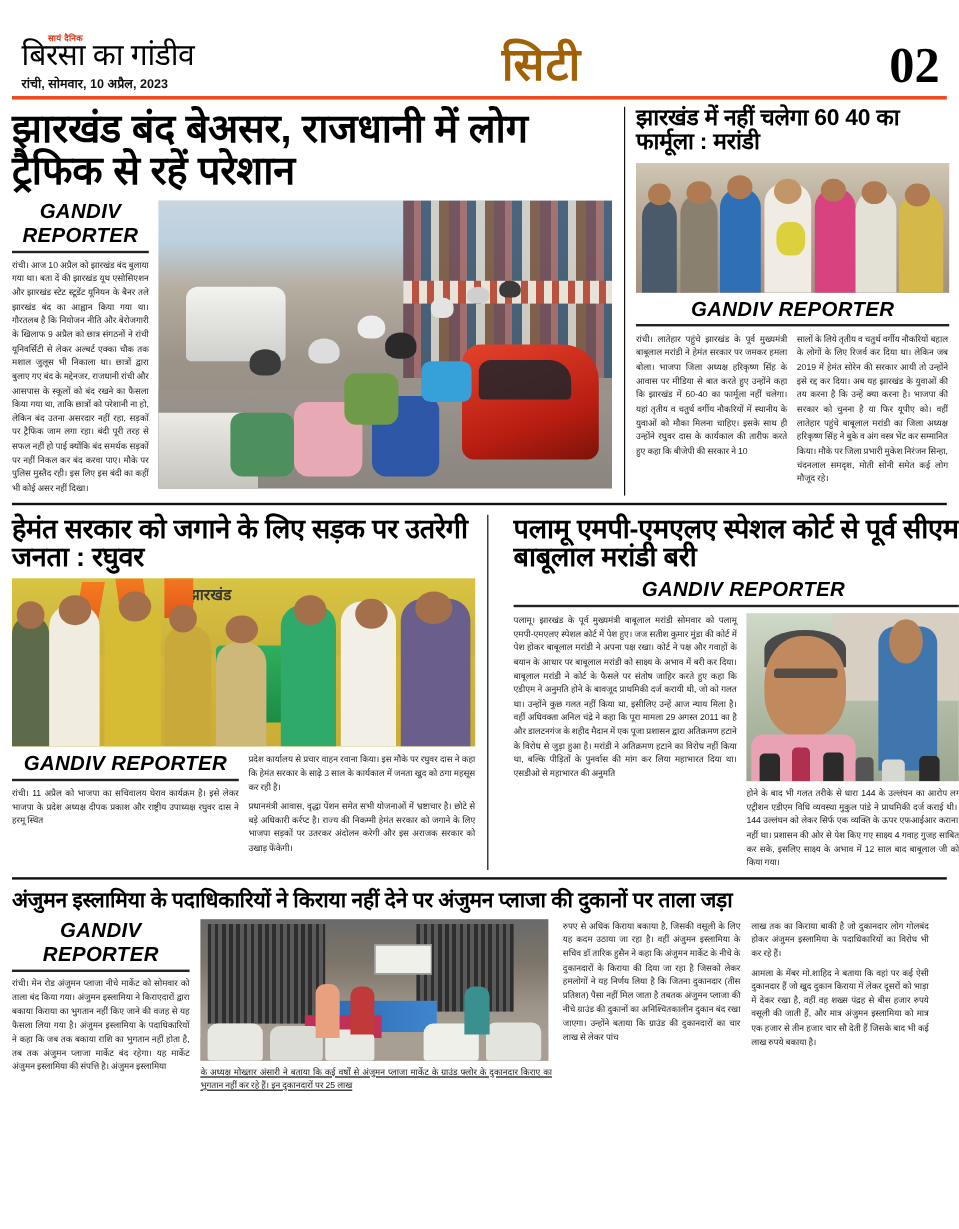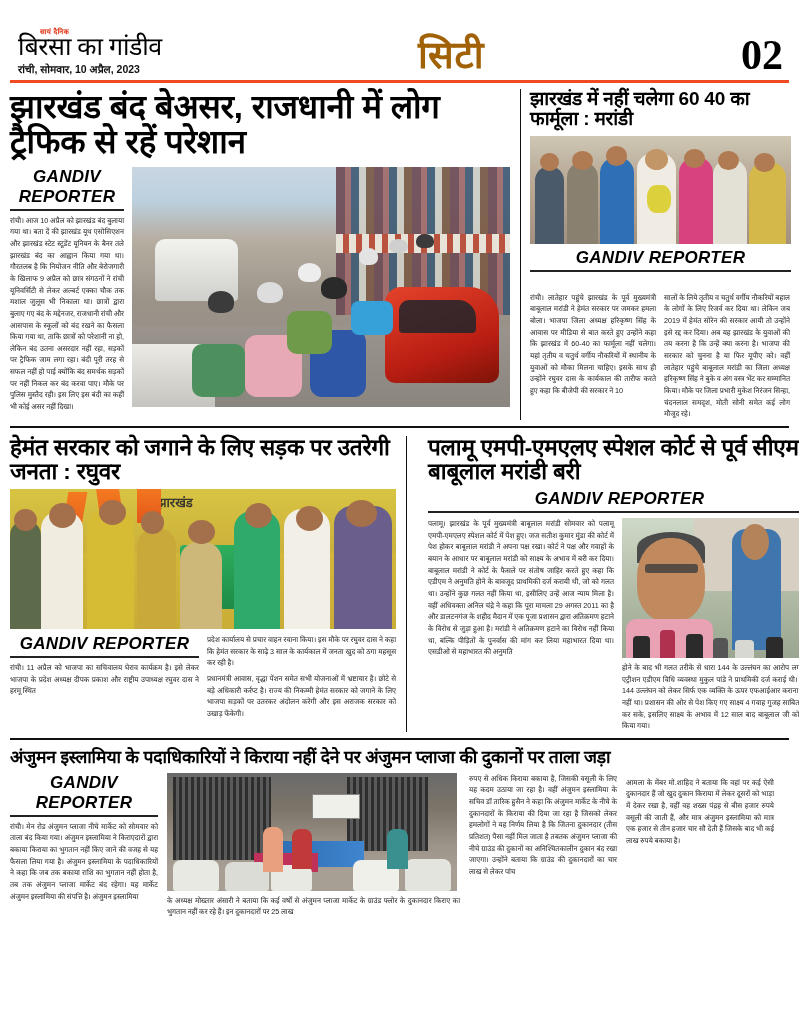"रांची। लातेहार पहुंचे झारखंड के" .tr-cols { margin-top: 20px -> 5px }
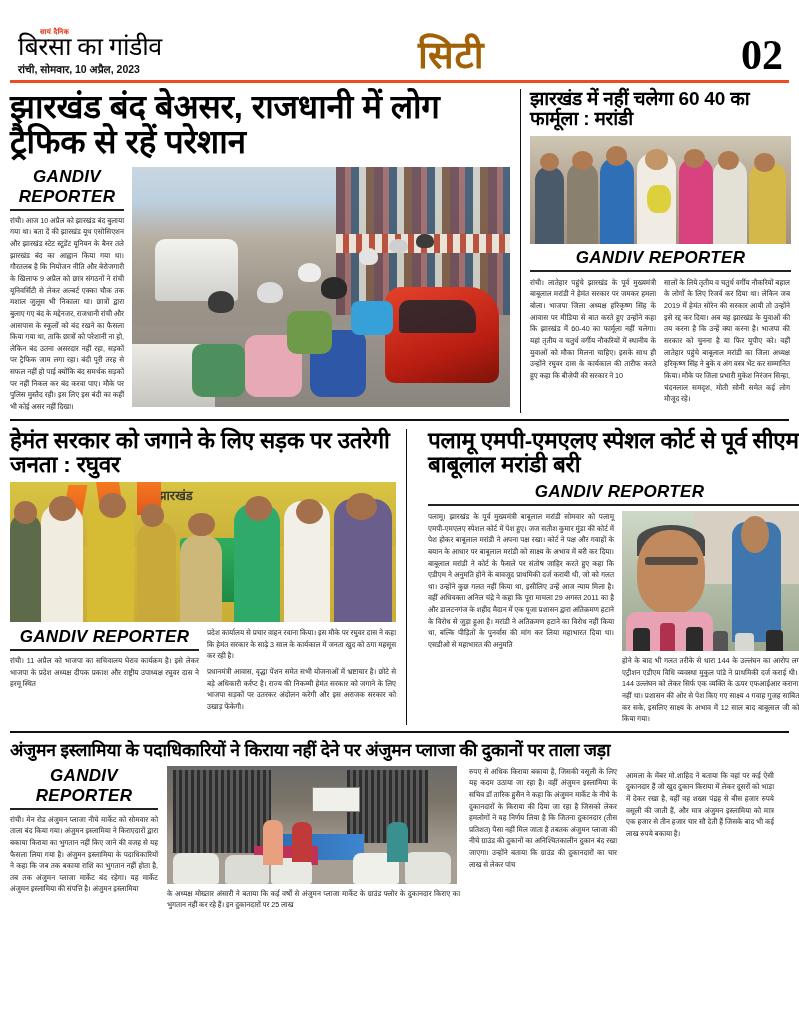"लाख तक का किराया बाकी" div.col-text { html: none -> <div>लाख तक का किराया बाकी है जो दुकानदार लोग गोलबंद होकर अंजुमन इस्लामिया के पदाधिकारियों का विरोध भी कर रहे हैं।</div> }
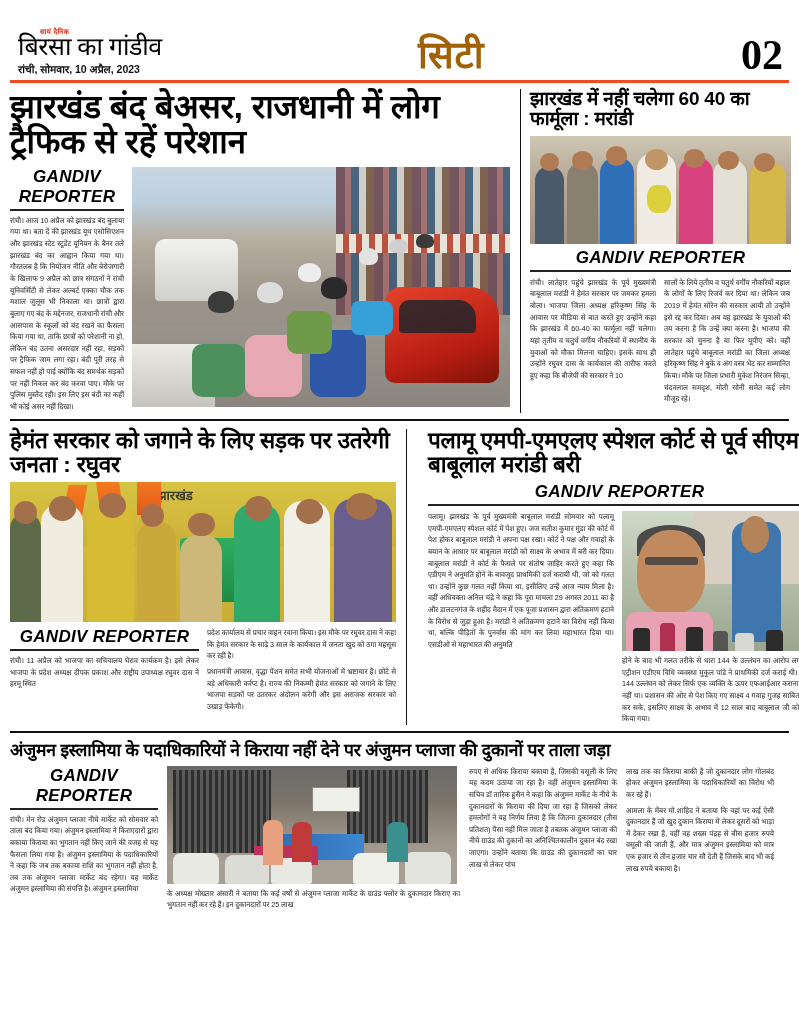"के अध्यक्ष मोख्तार अंसारी ने" .bot-wide { text-decoration: none -> underline }
